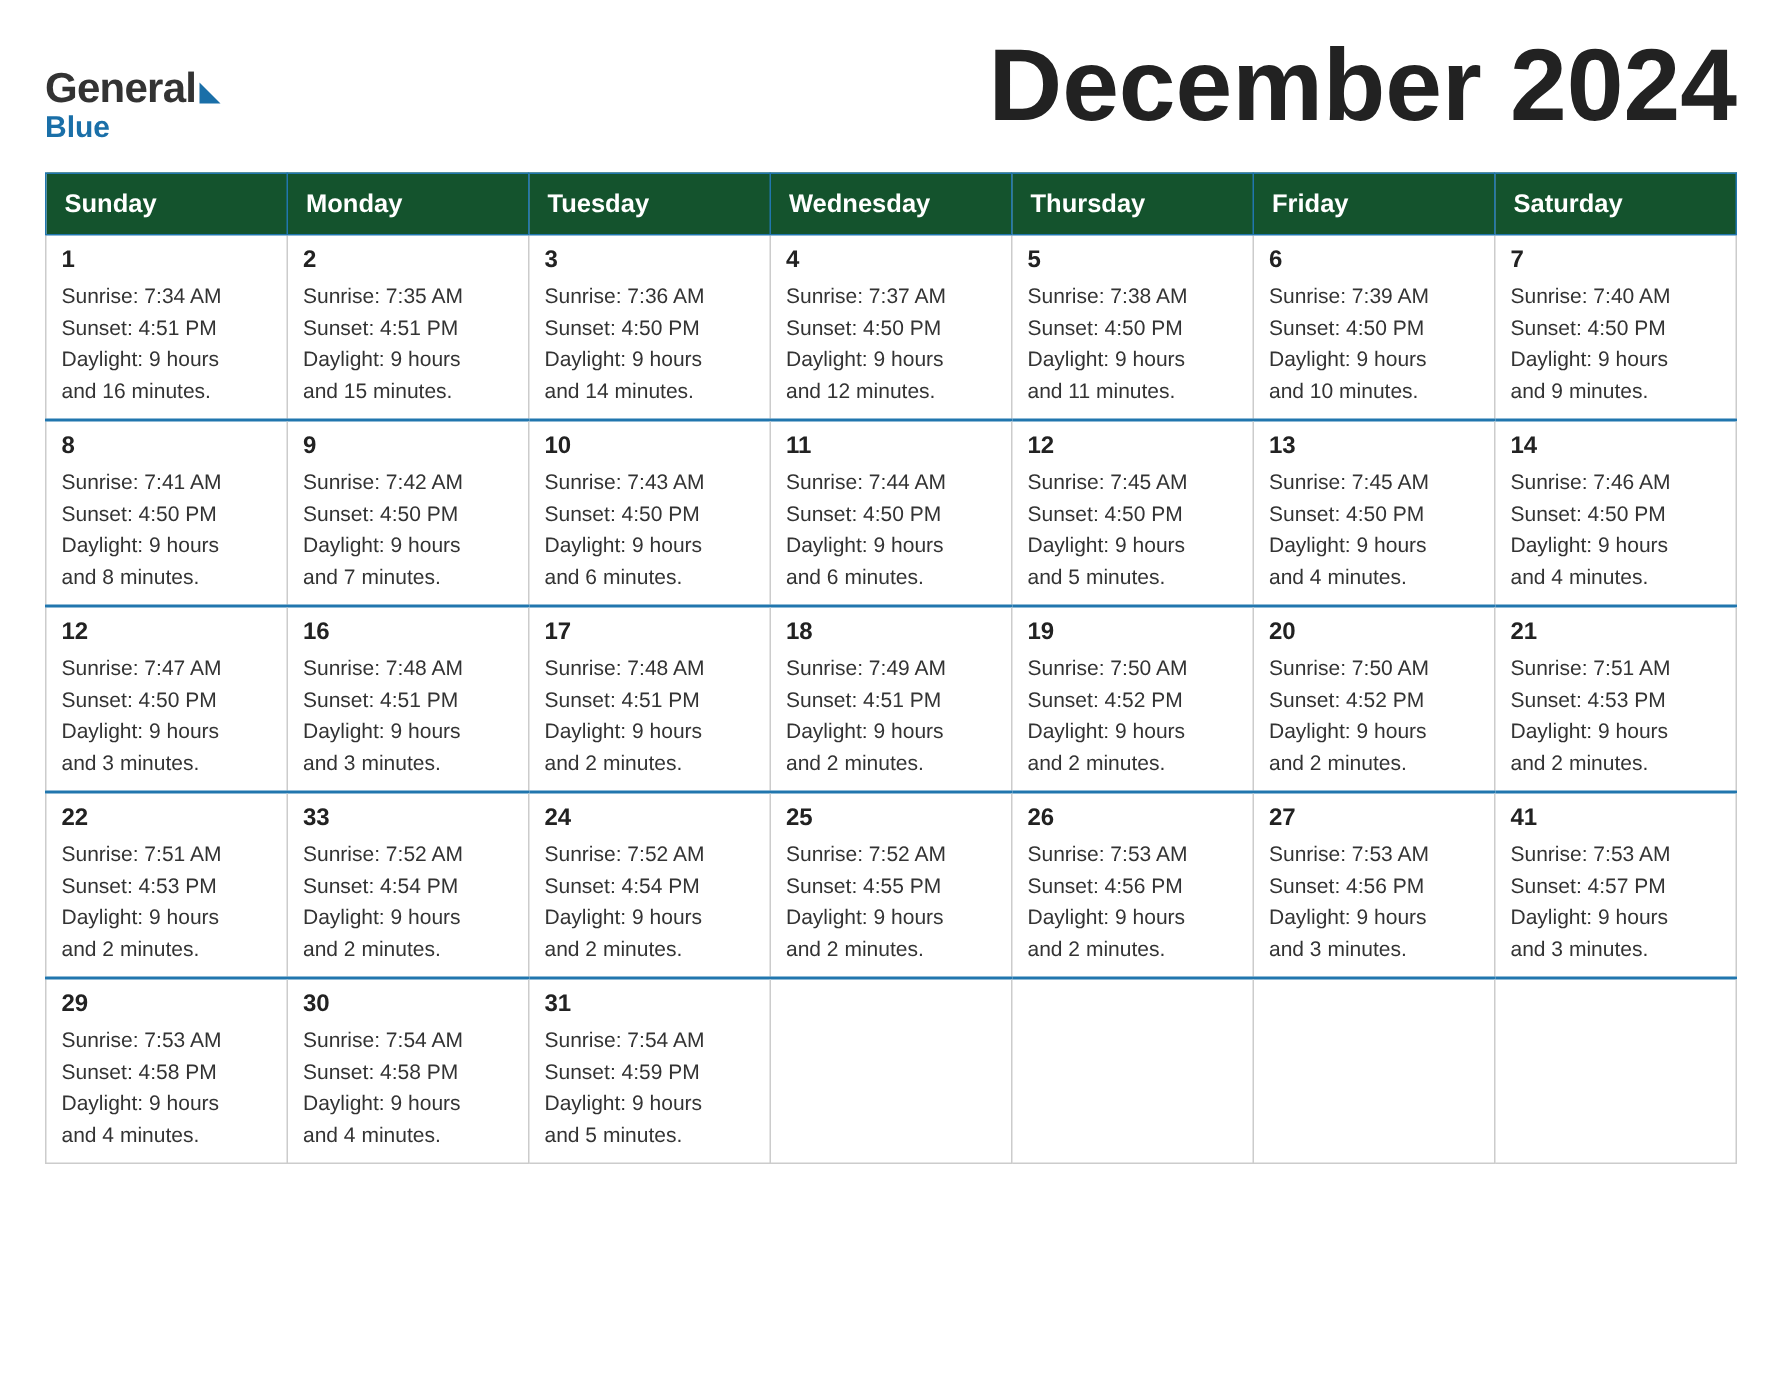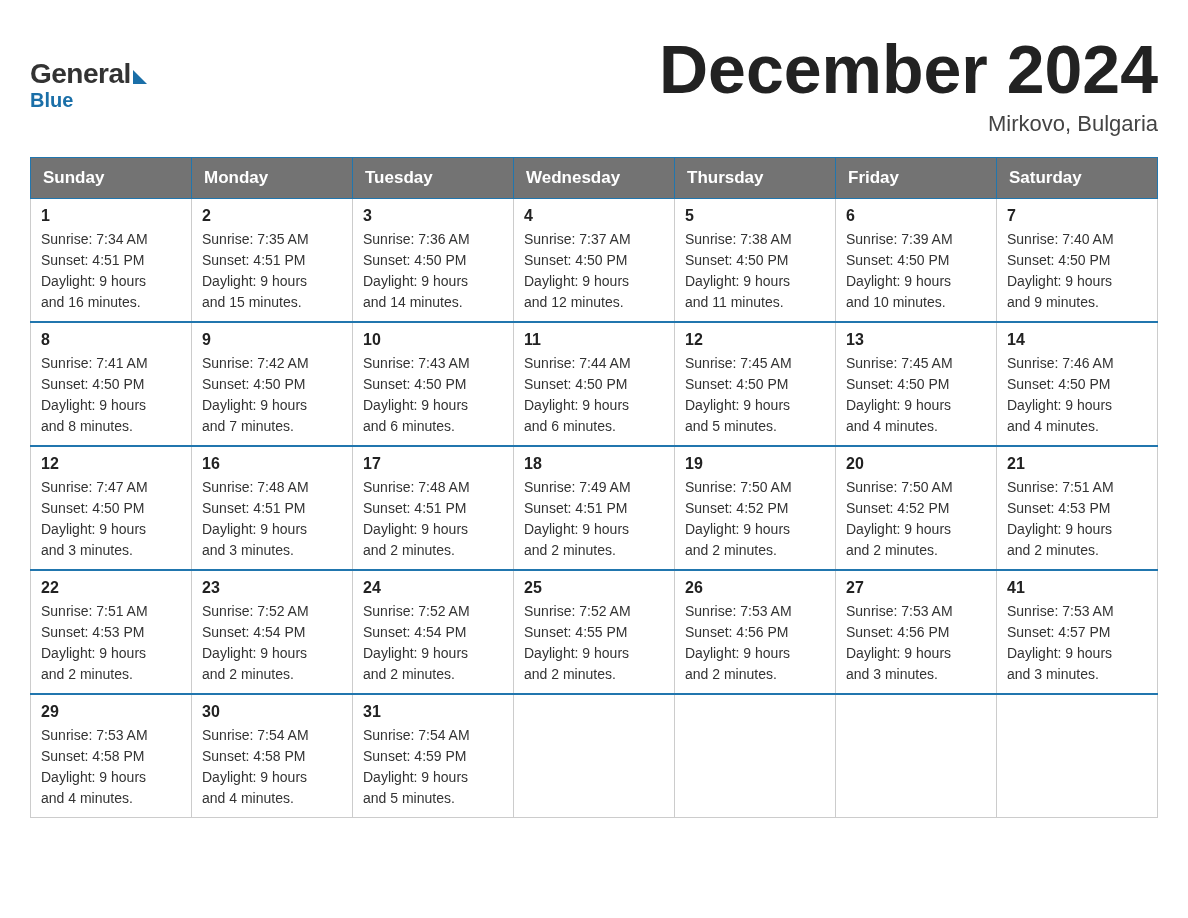"General" .header { align-items: center -> flex-end; margin-top: 12px -> none }
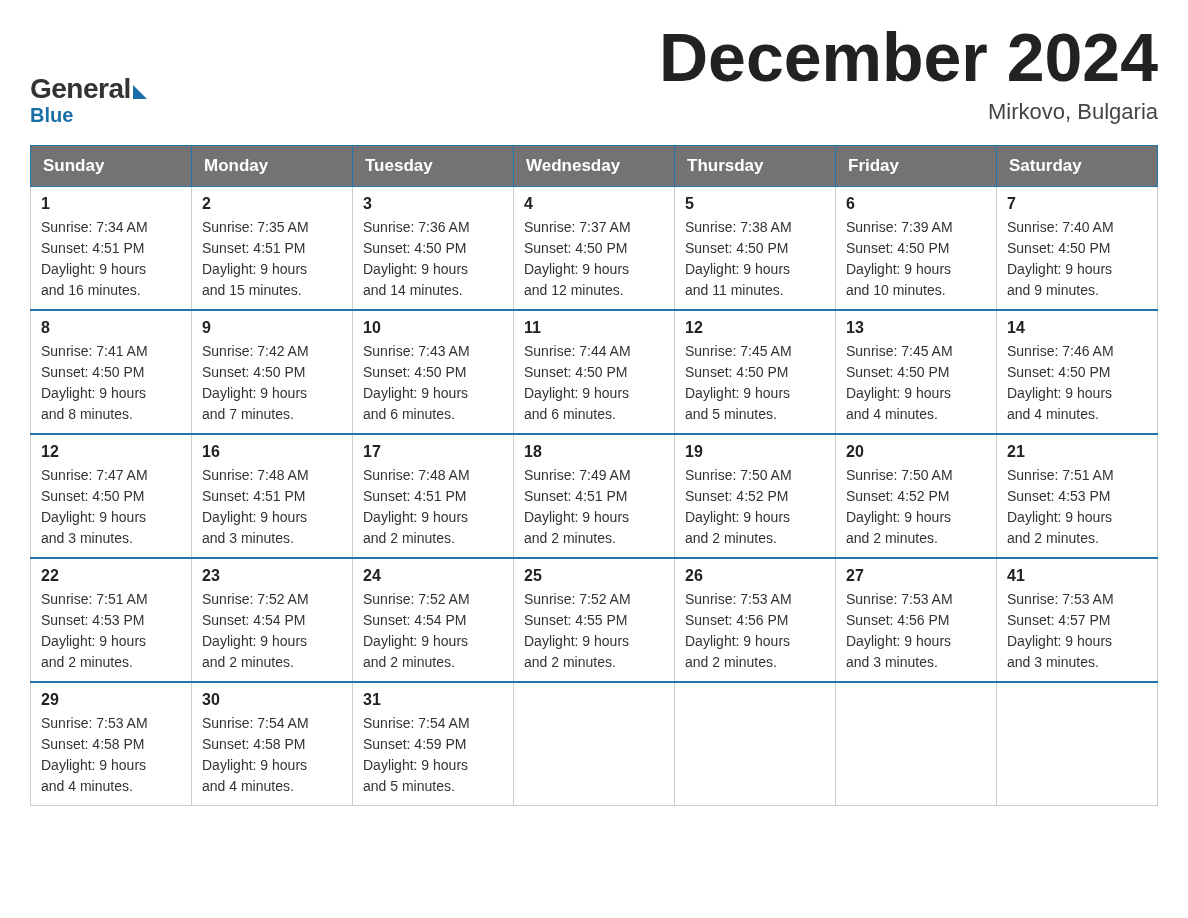"Mirkovo, Bulgaria" div.location { html: <div>Mirkovo, Bulgaria</div> -> none }
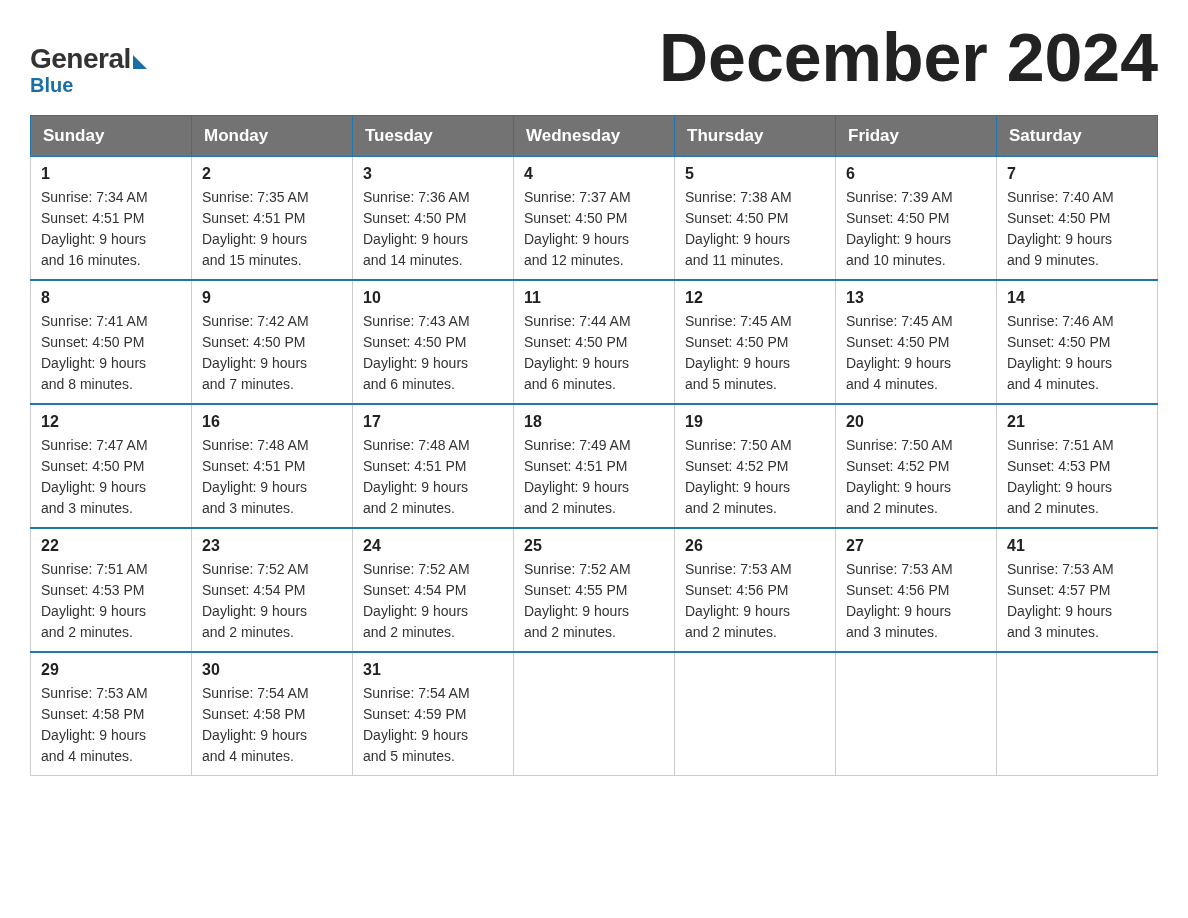"Sunday" .calendar th { background-color: #737373 -> #14532d }
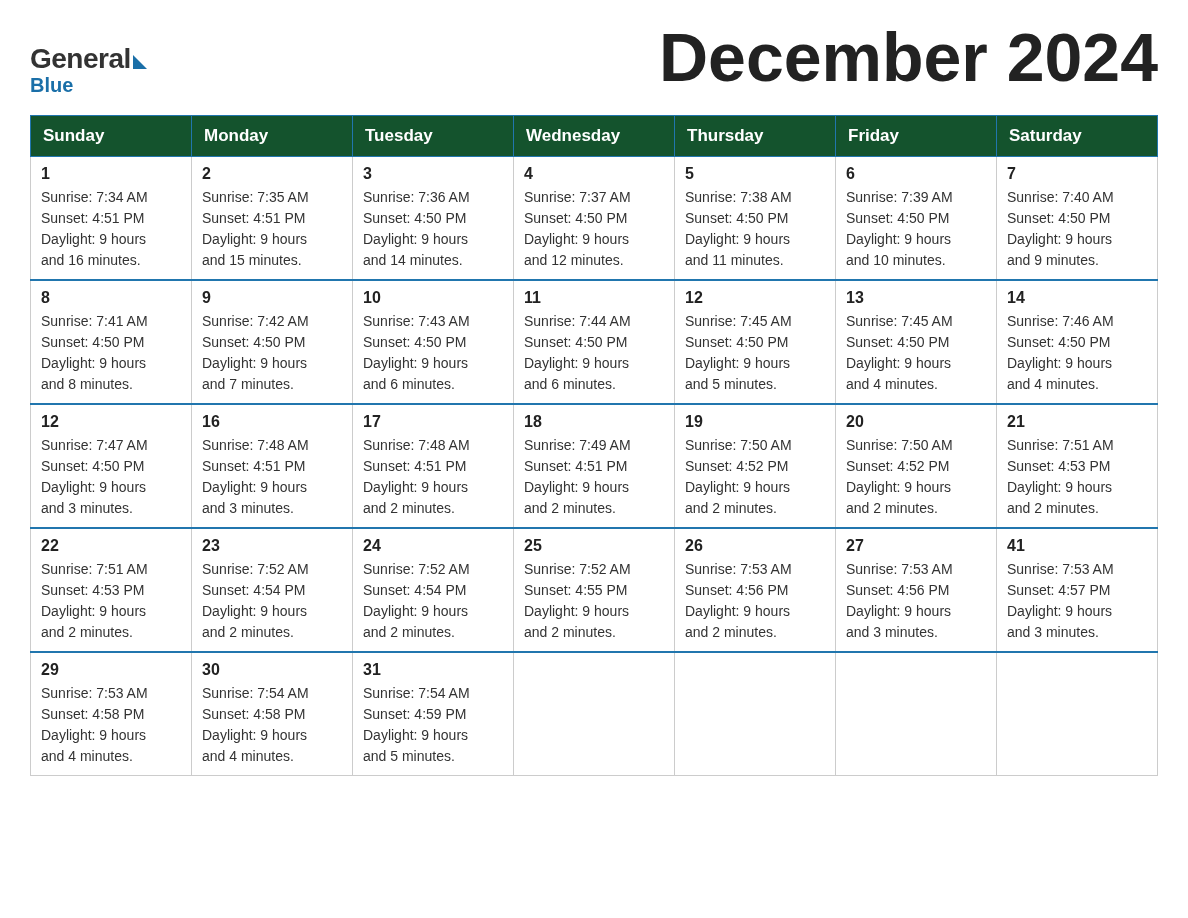"23" span.day-num { text: 23 -> 33 }
